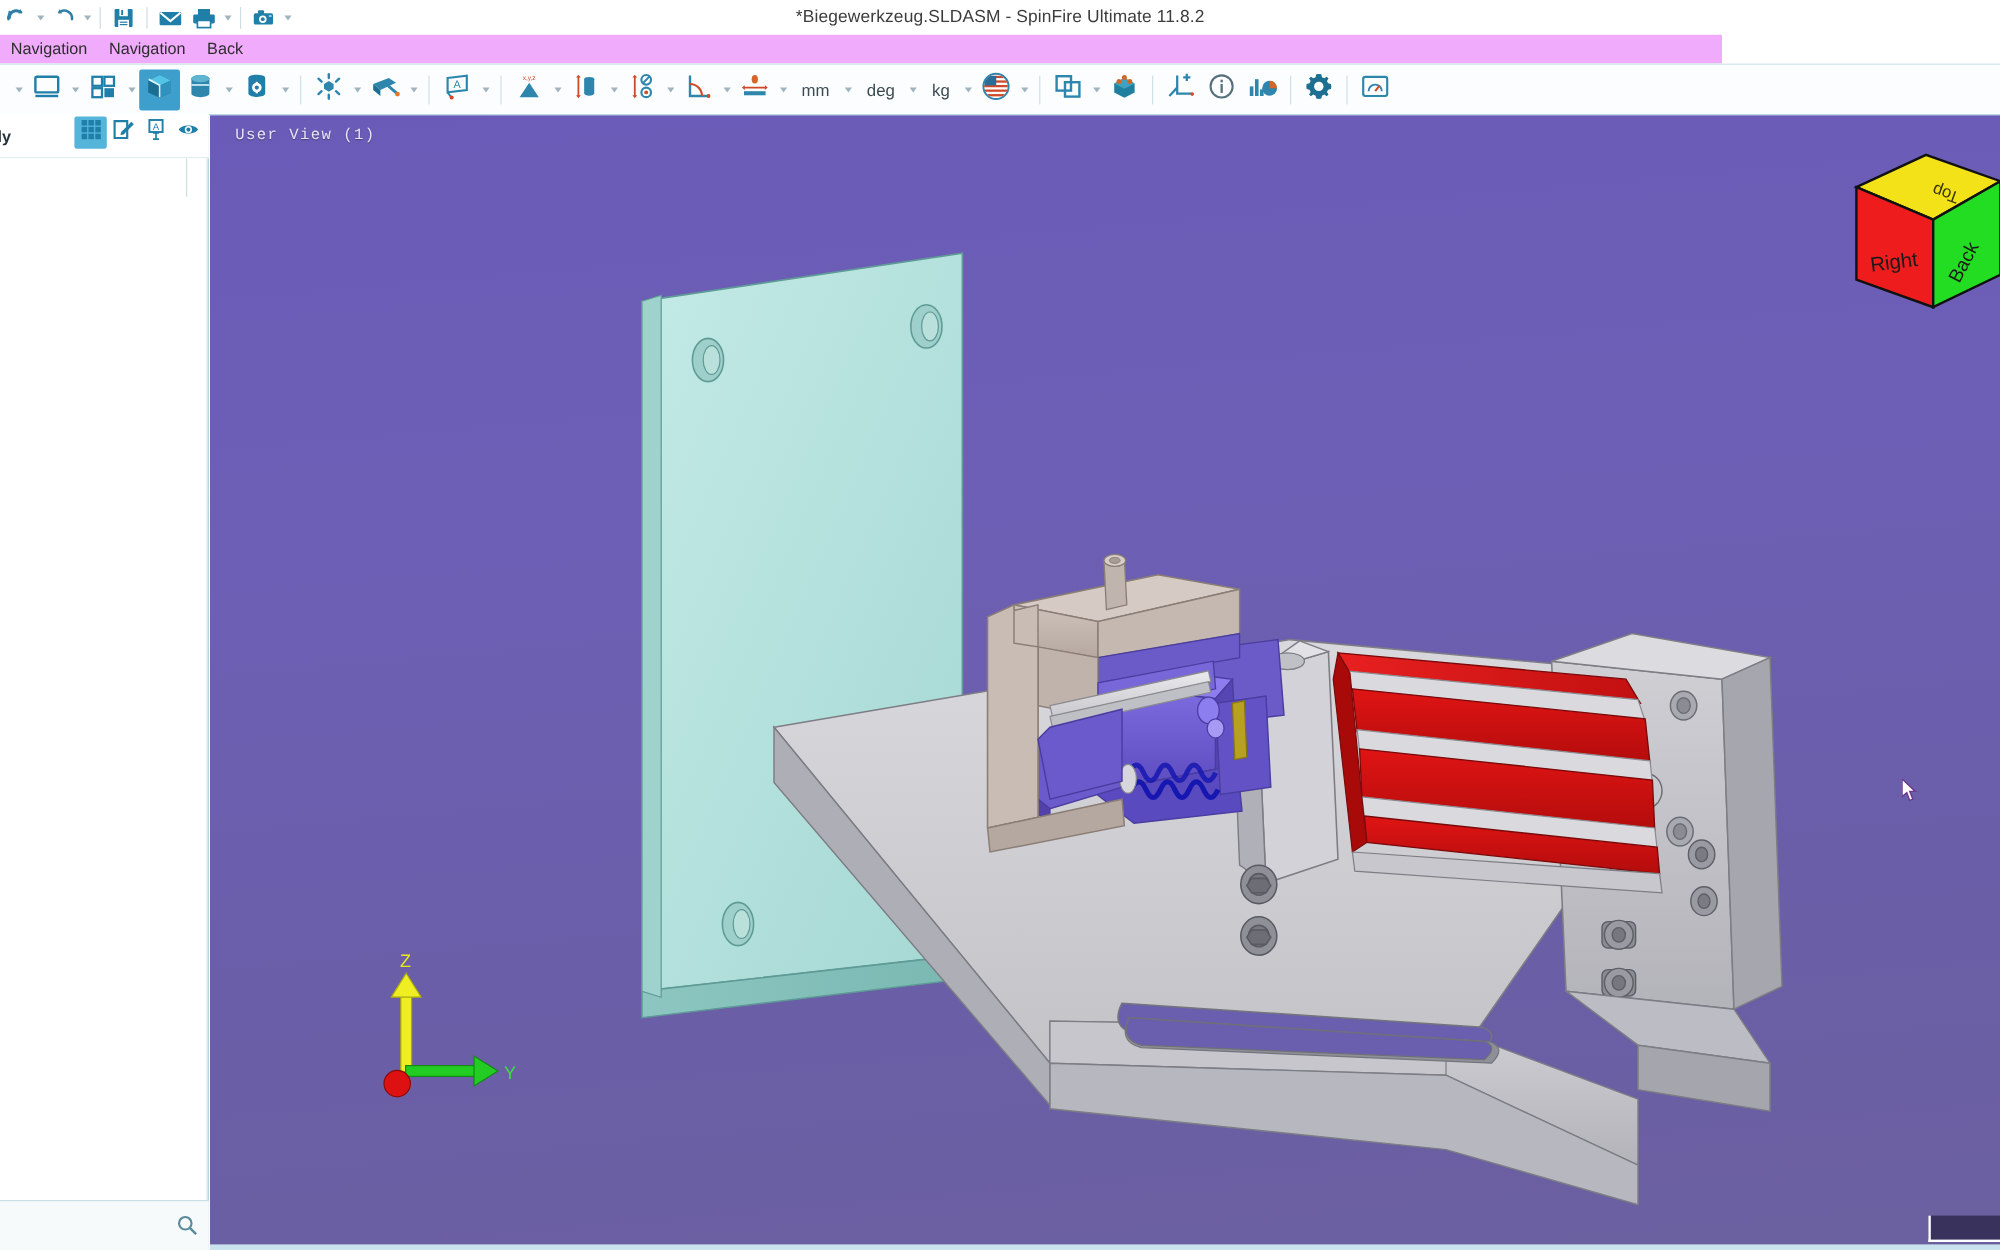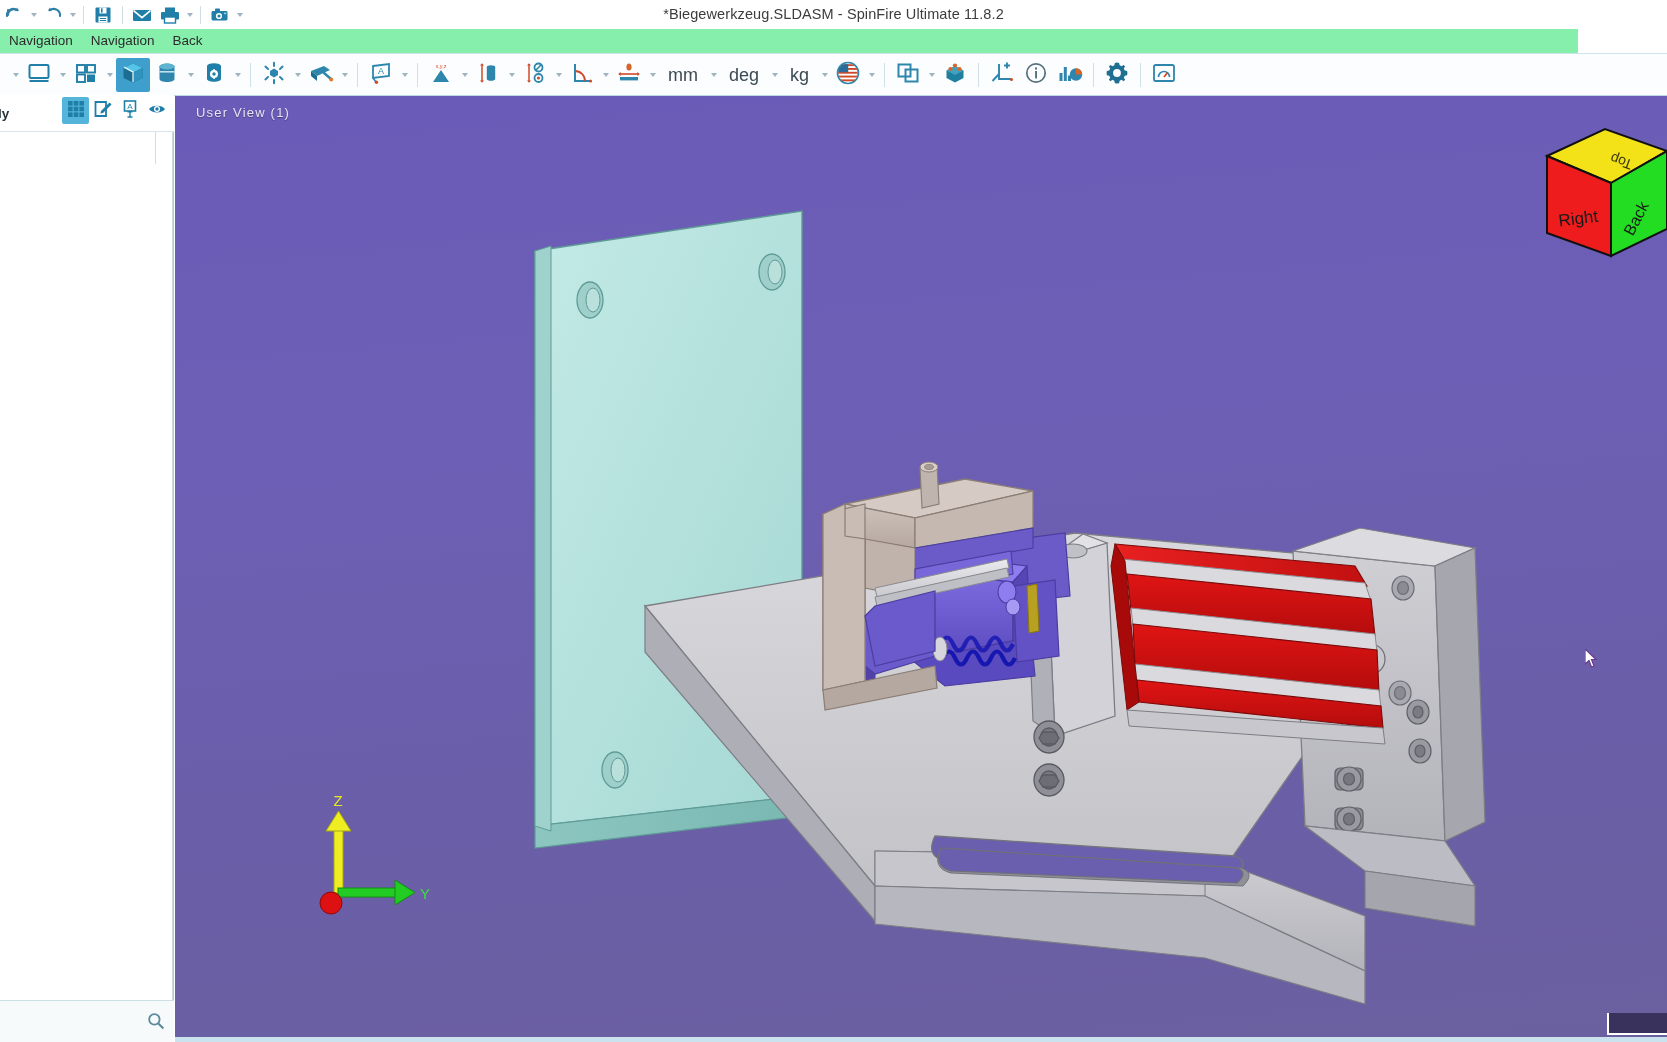"Navigation" .menubar { background: #86efac -> #f0abfc; width: 1578px -> 1435px }
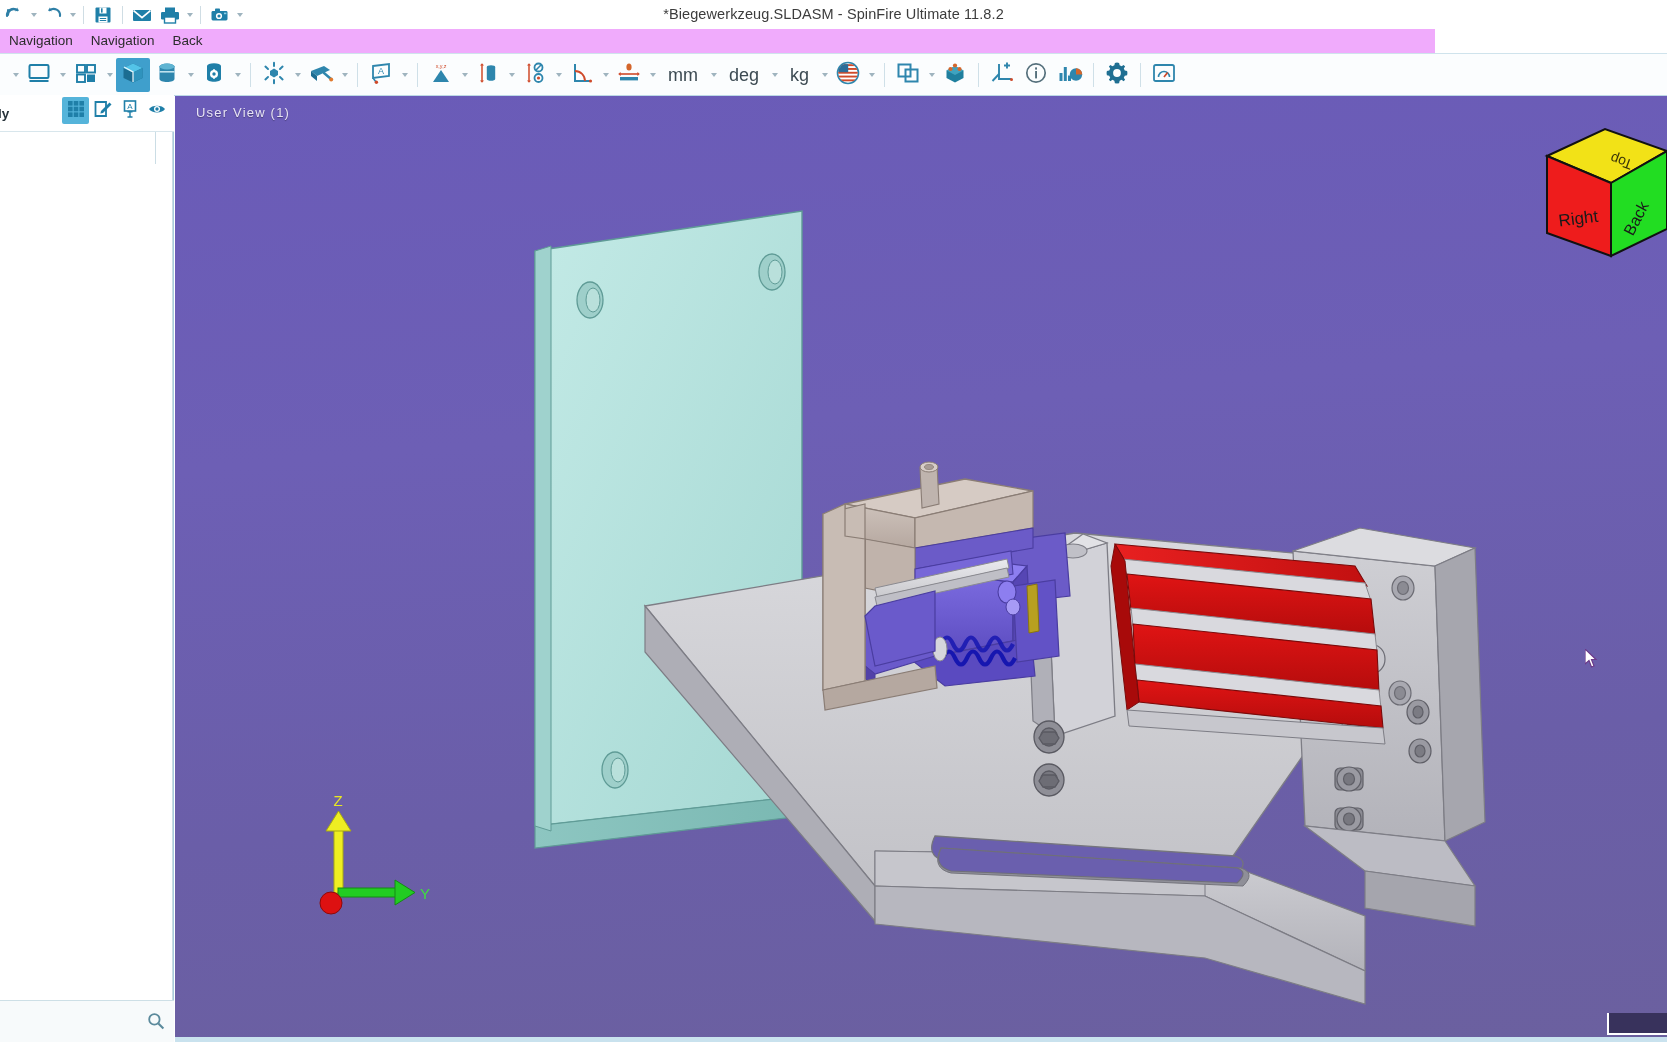"mm" .unitbtn { font-size: 18px -> 14px }
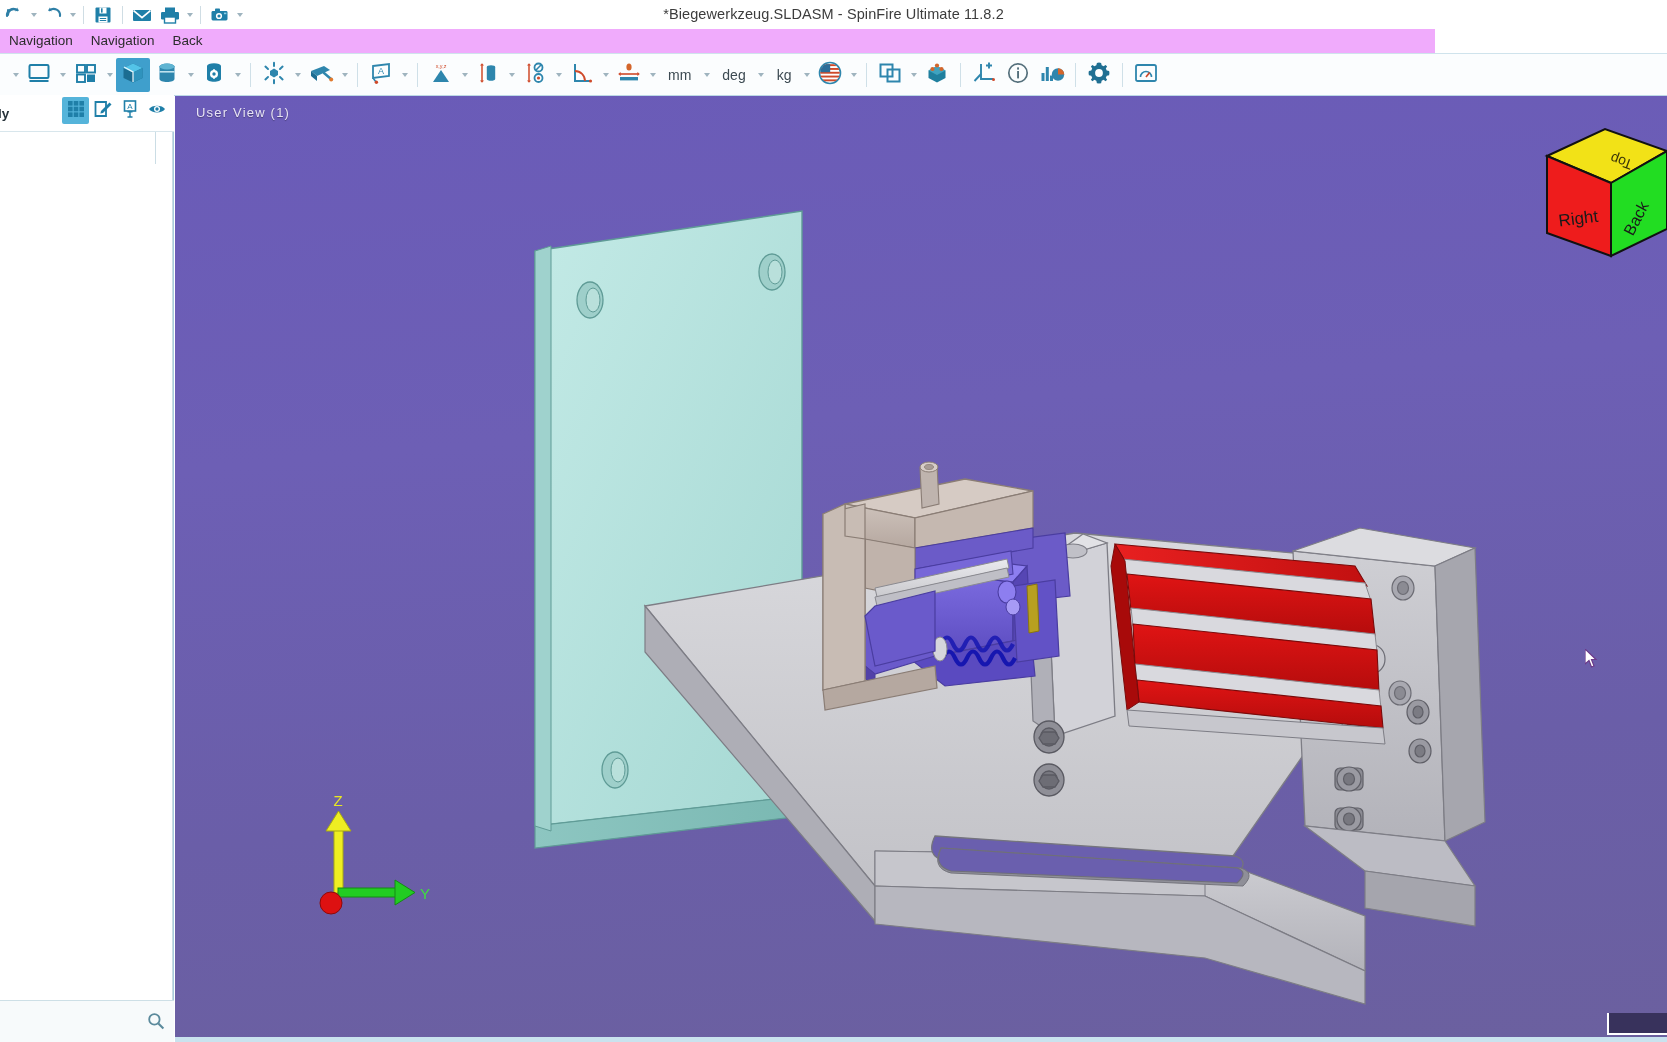"User View (1)" .vp-label { font-family: none -> Liberation Mono, monospace }
